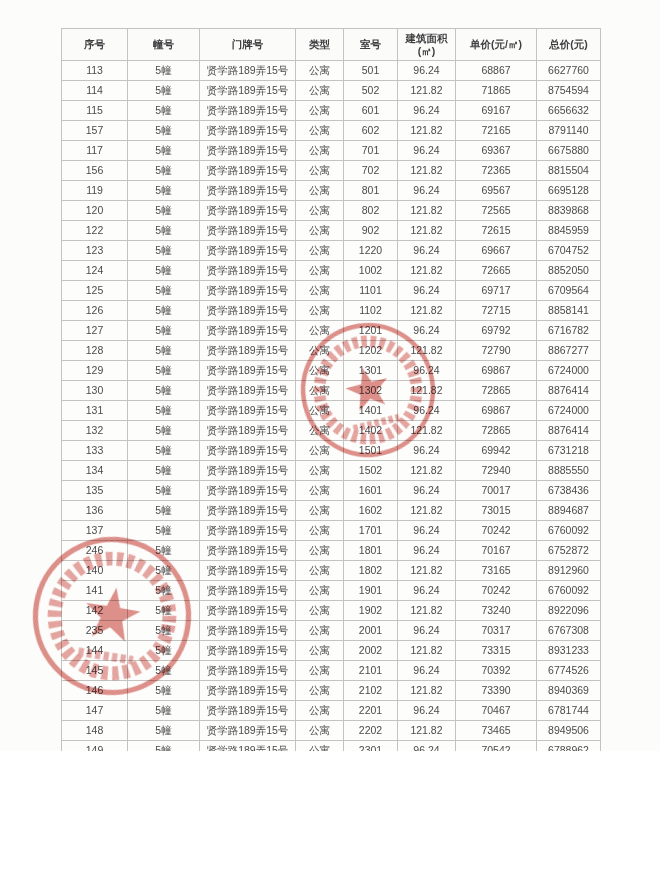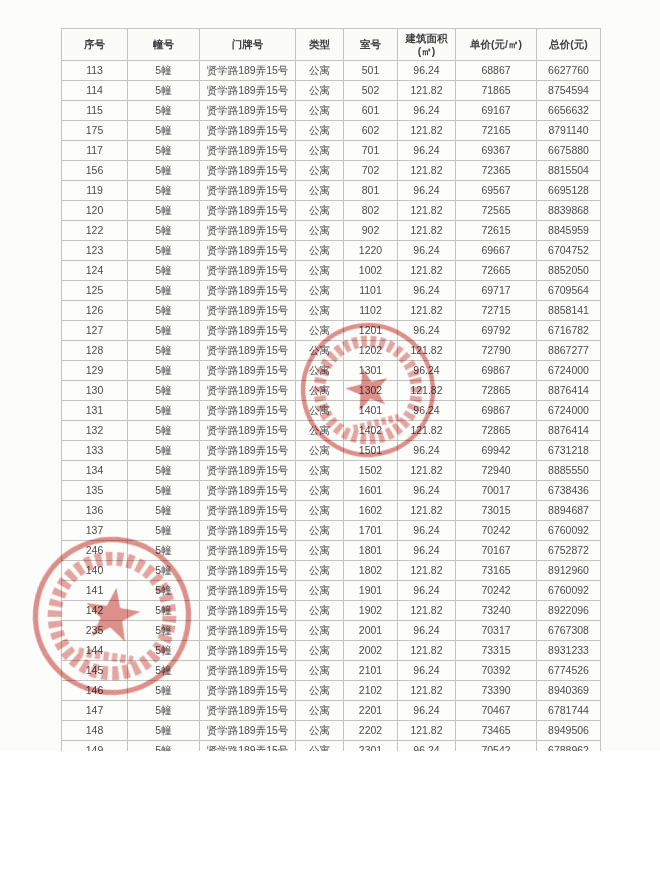"175" td { text: 175 -> 157 }
